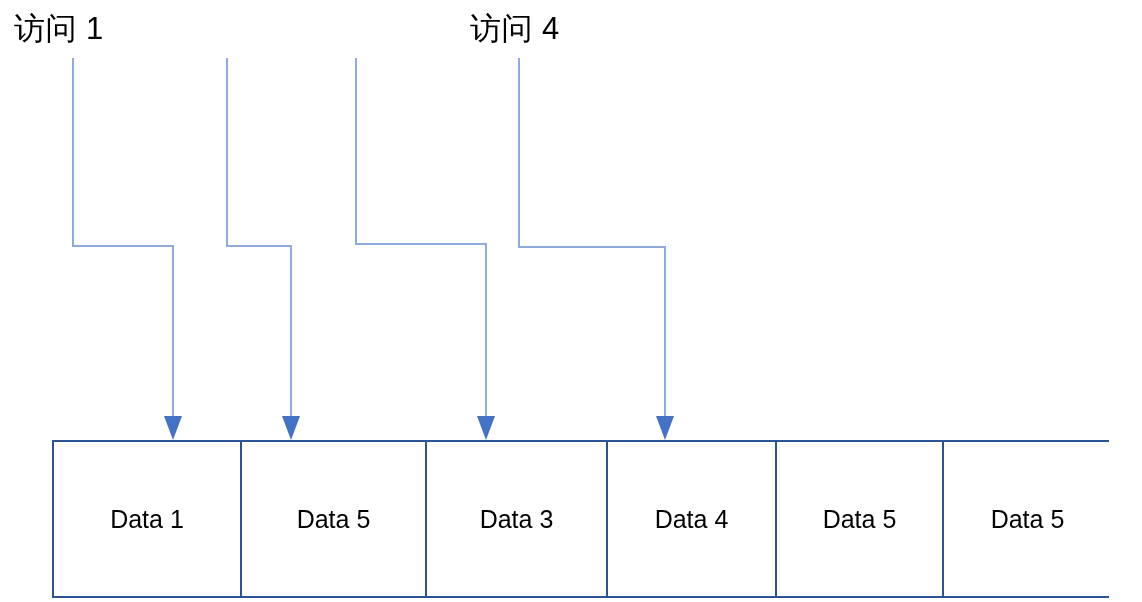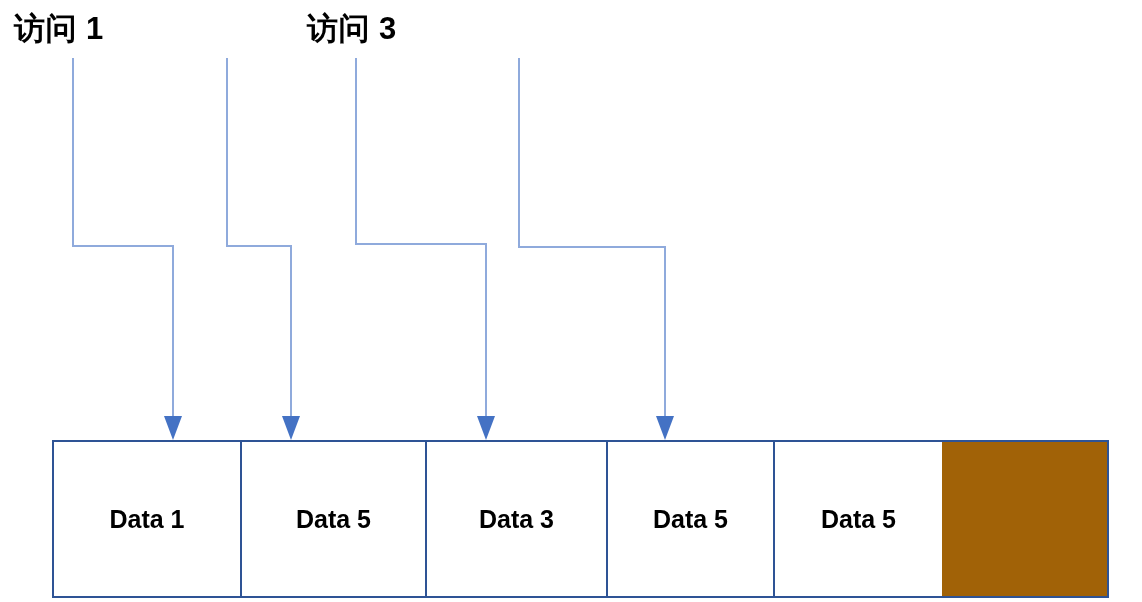"访问 1" #canvas { font-weight: bold -> none }
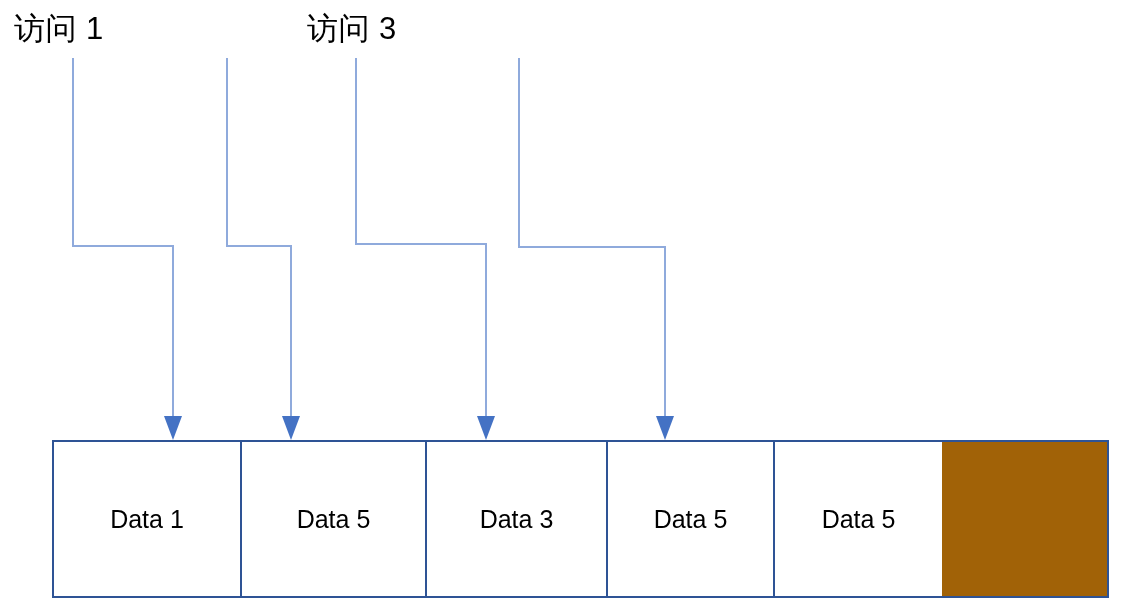"访问 3" div.access-label { html: <div>访问 3</div> -> none }
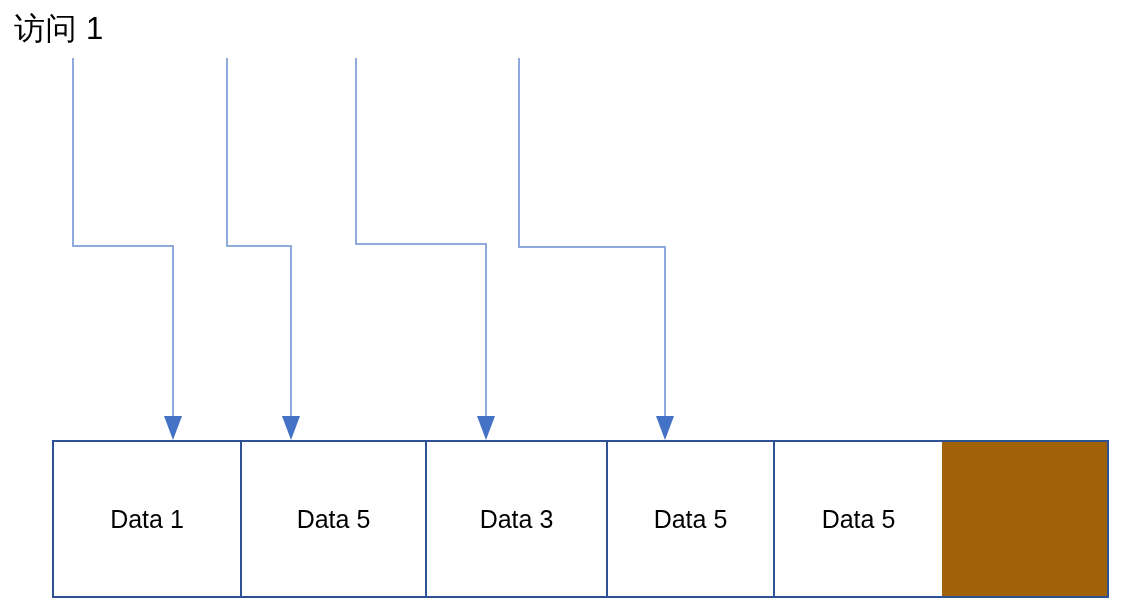"访问 4" div.access-label { html: none -> <div>访问 4</div> }
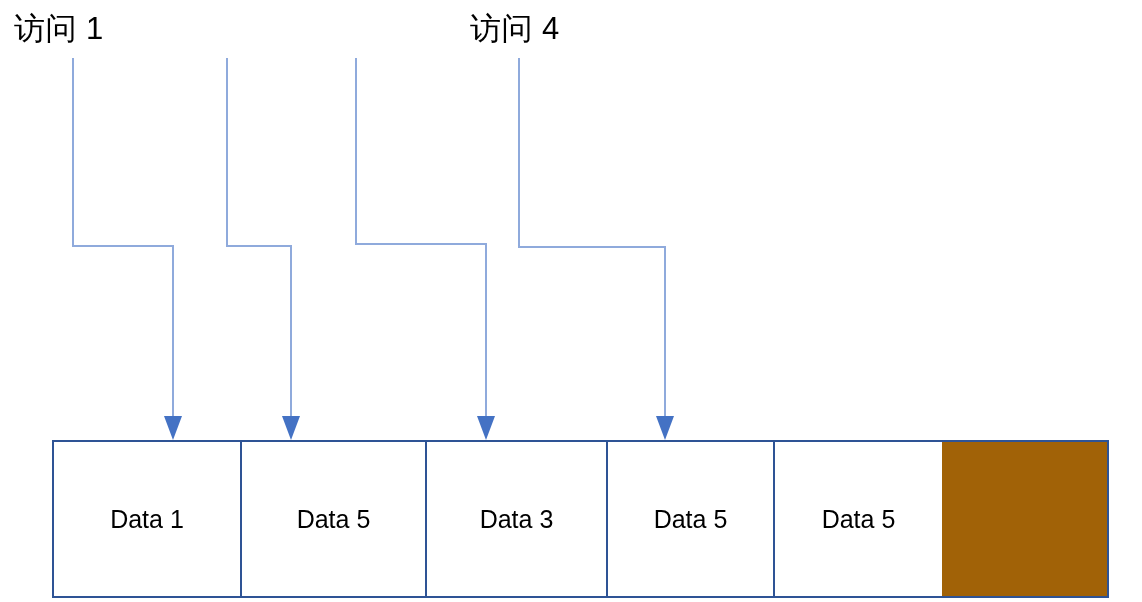"Data 4" div.data-cell { html: none -> <div> <span>Data 4</span> </div> }
